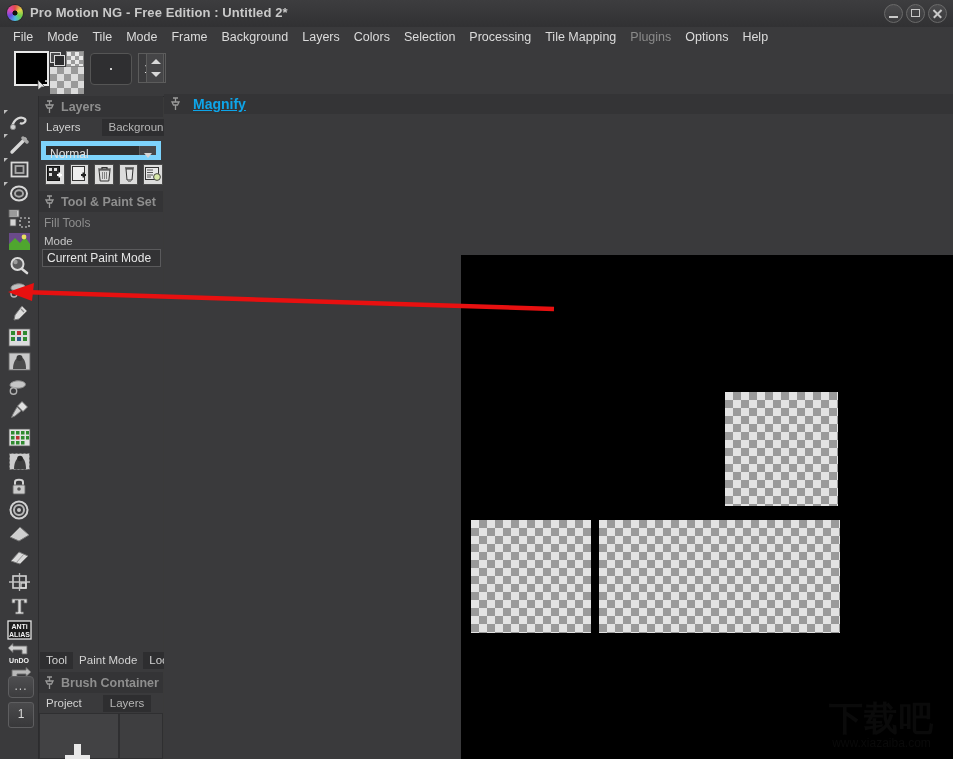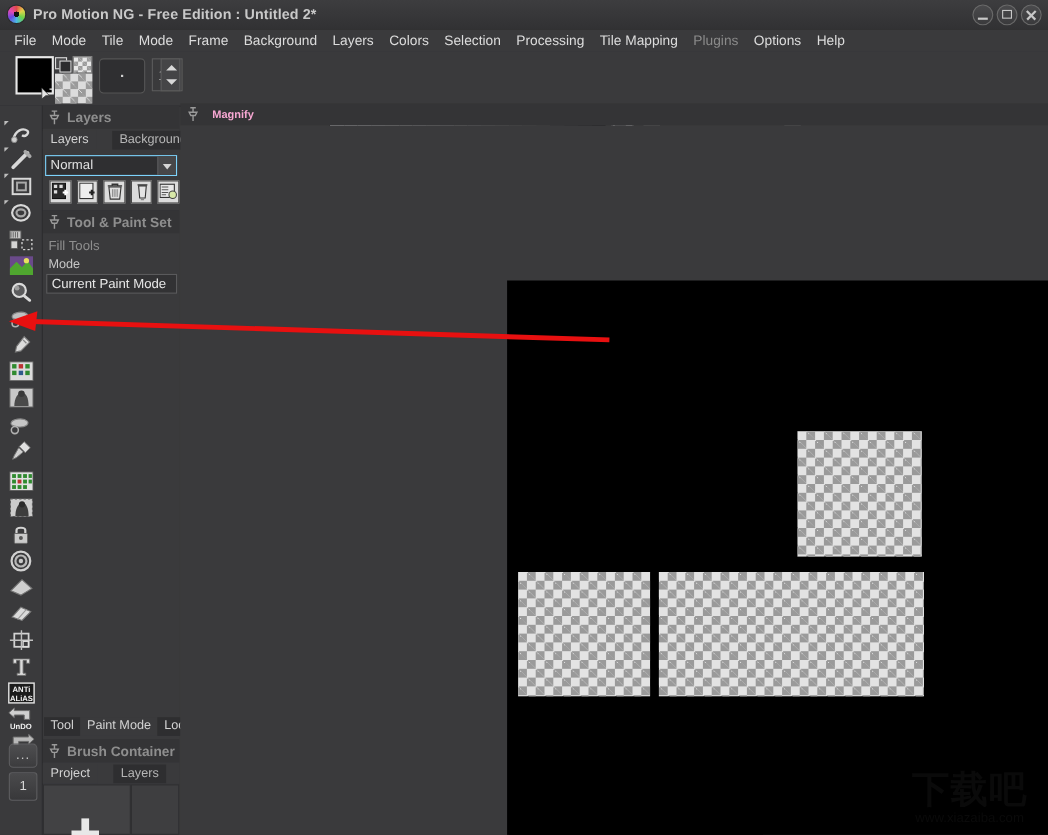"Magnify" .magnify-hdr .ttl { color: #f9a8d4 -> #0ea5e9; font-size: 10px -> 14px; text-decoration: none -> underline }
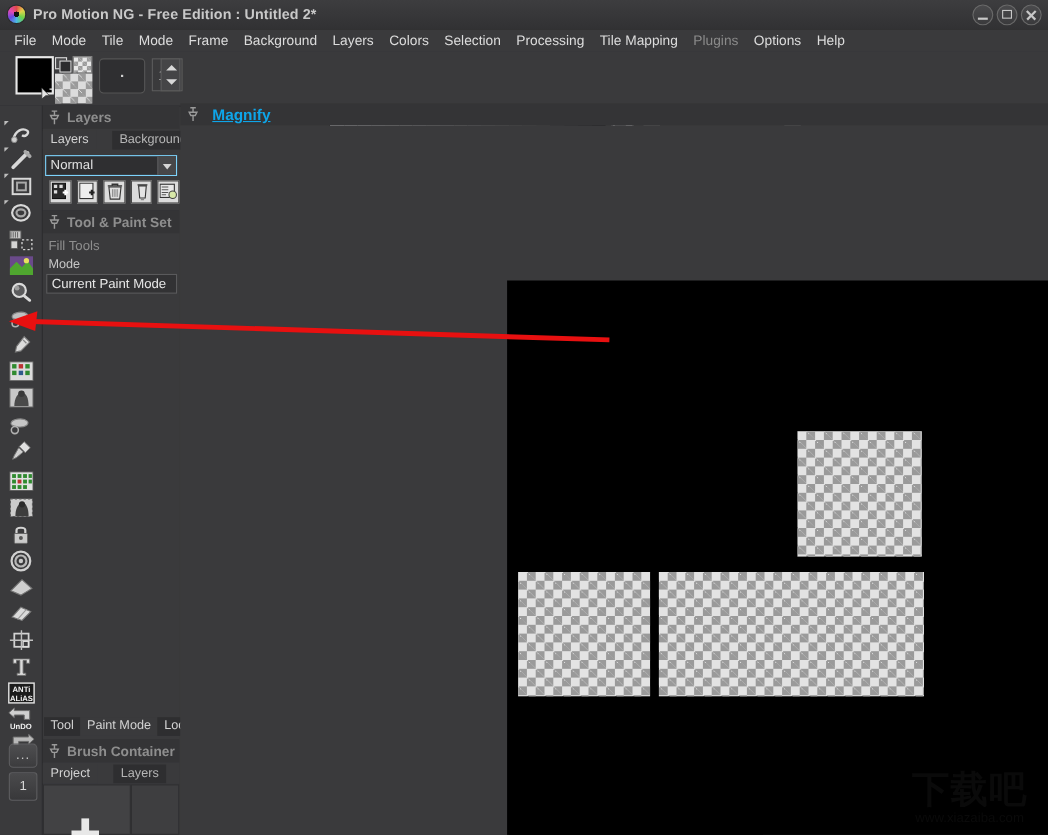"Normal" .combo { border: 1px solid #7dd3fc -> 5px solid #7dd3fc }
